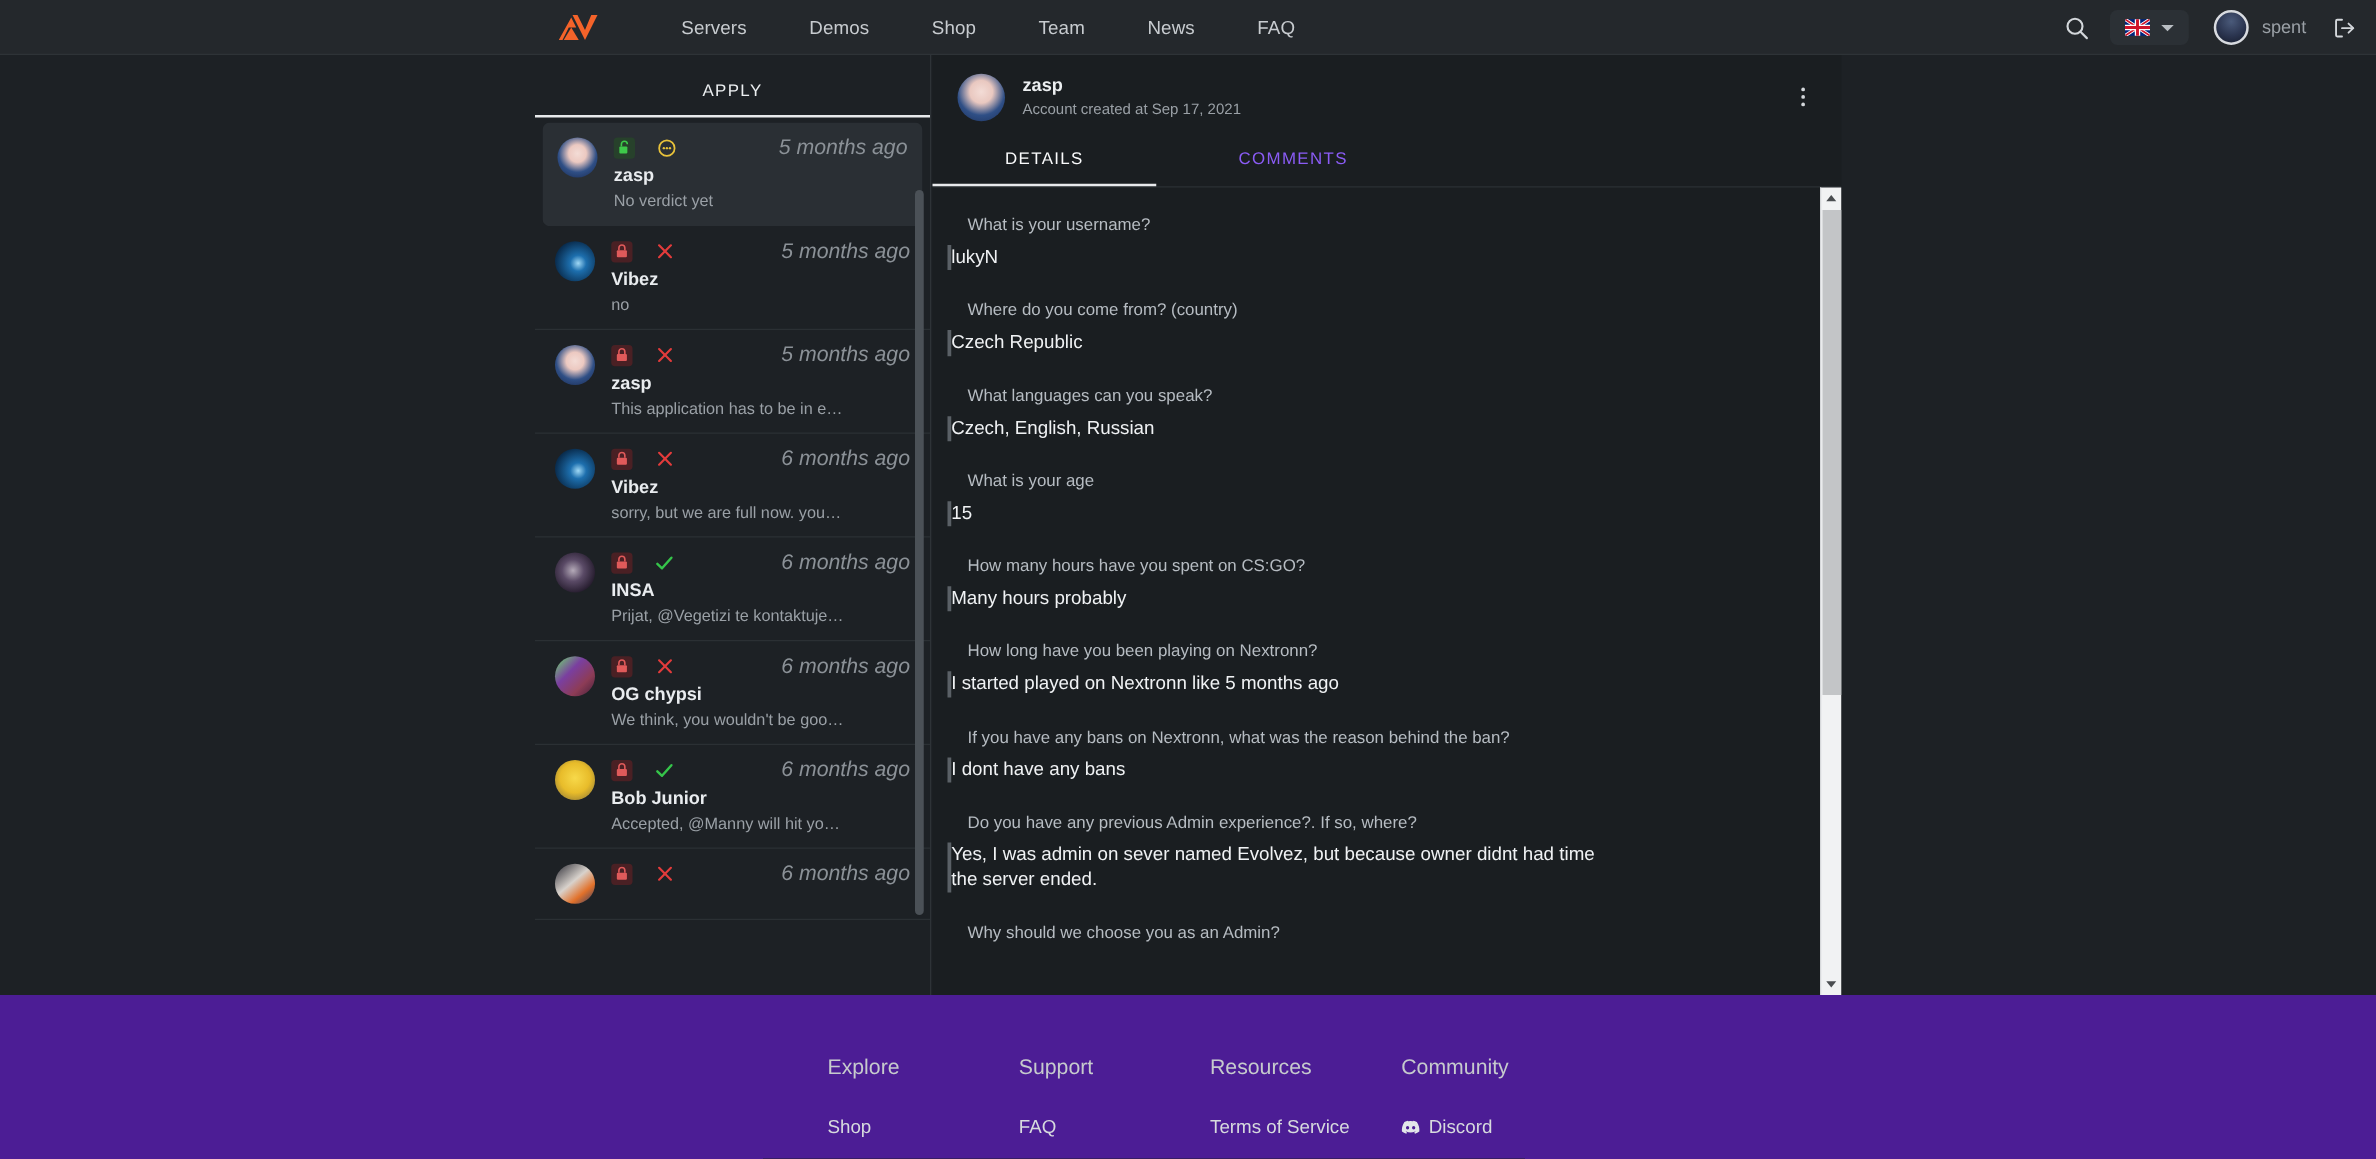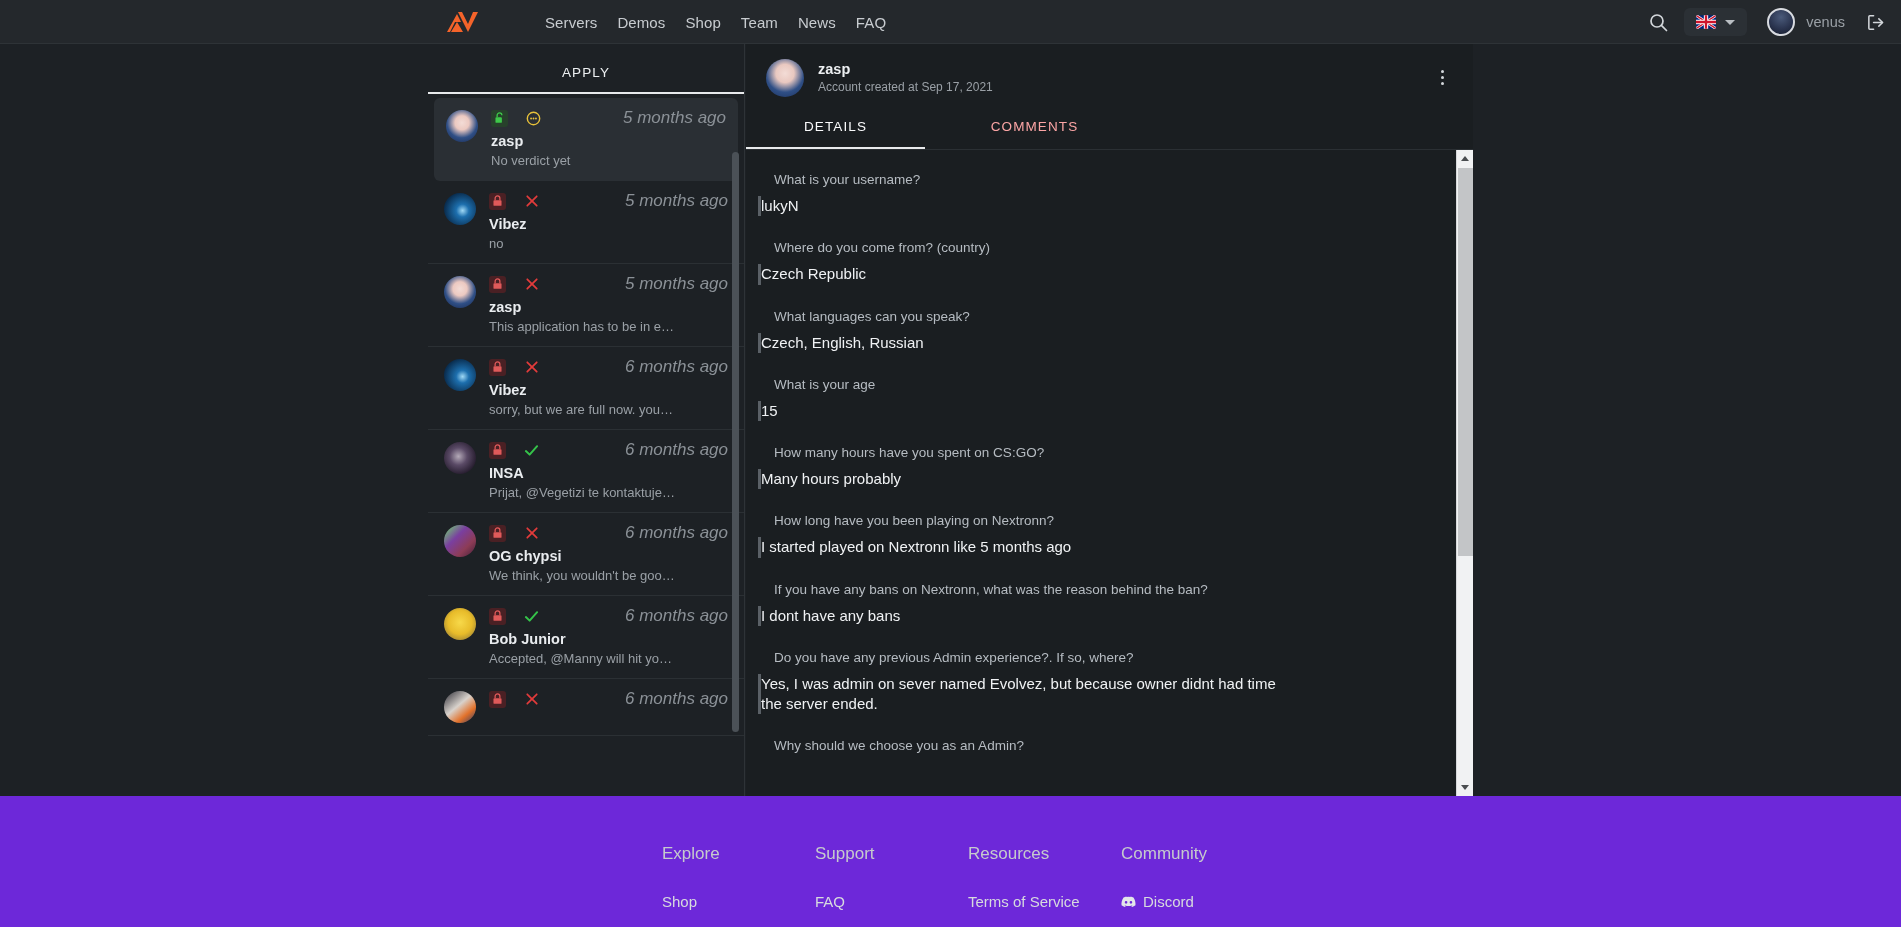"Servers" .nav-links { gap: 20px -> 50px }
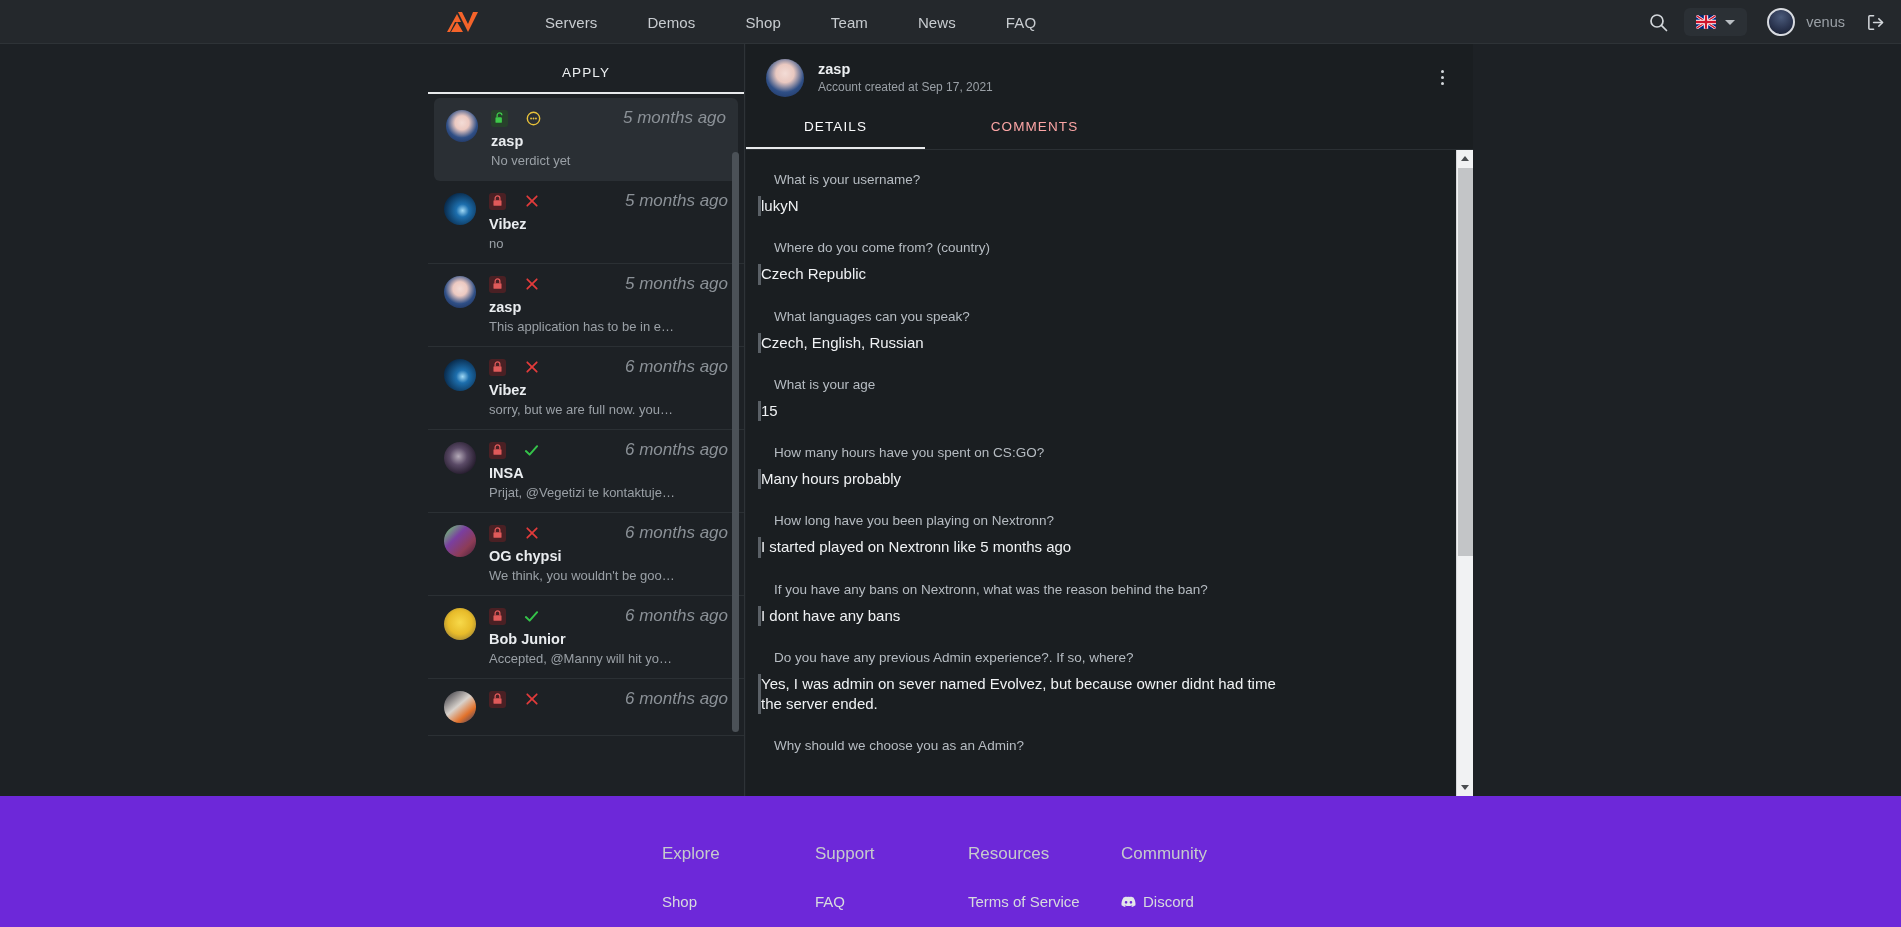"venus" span.user-name { text: venus -> spent }
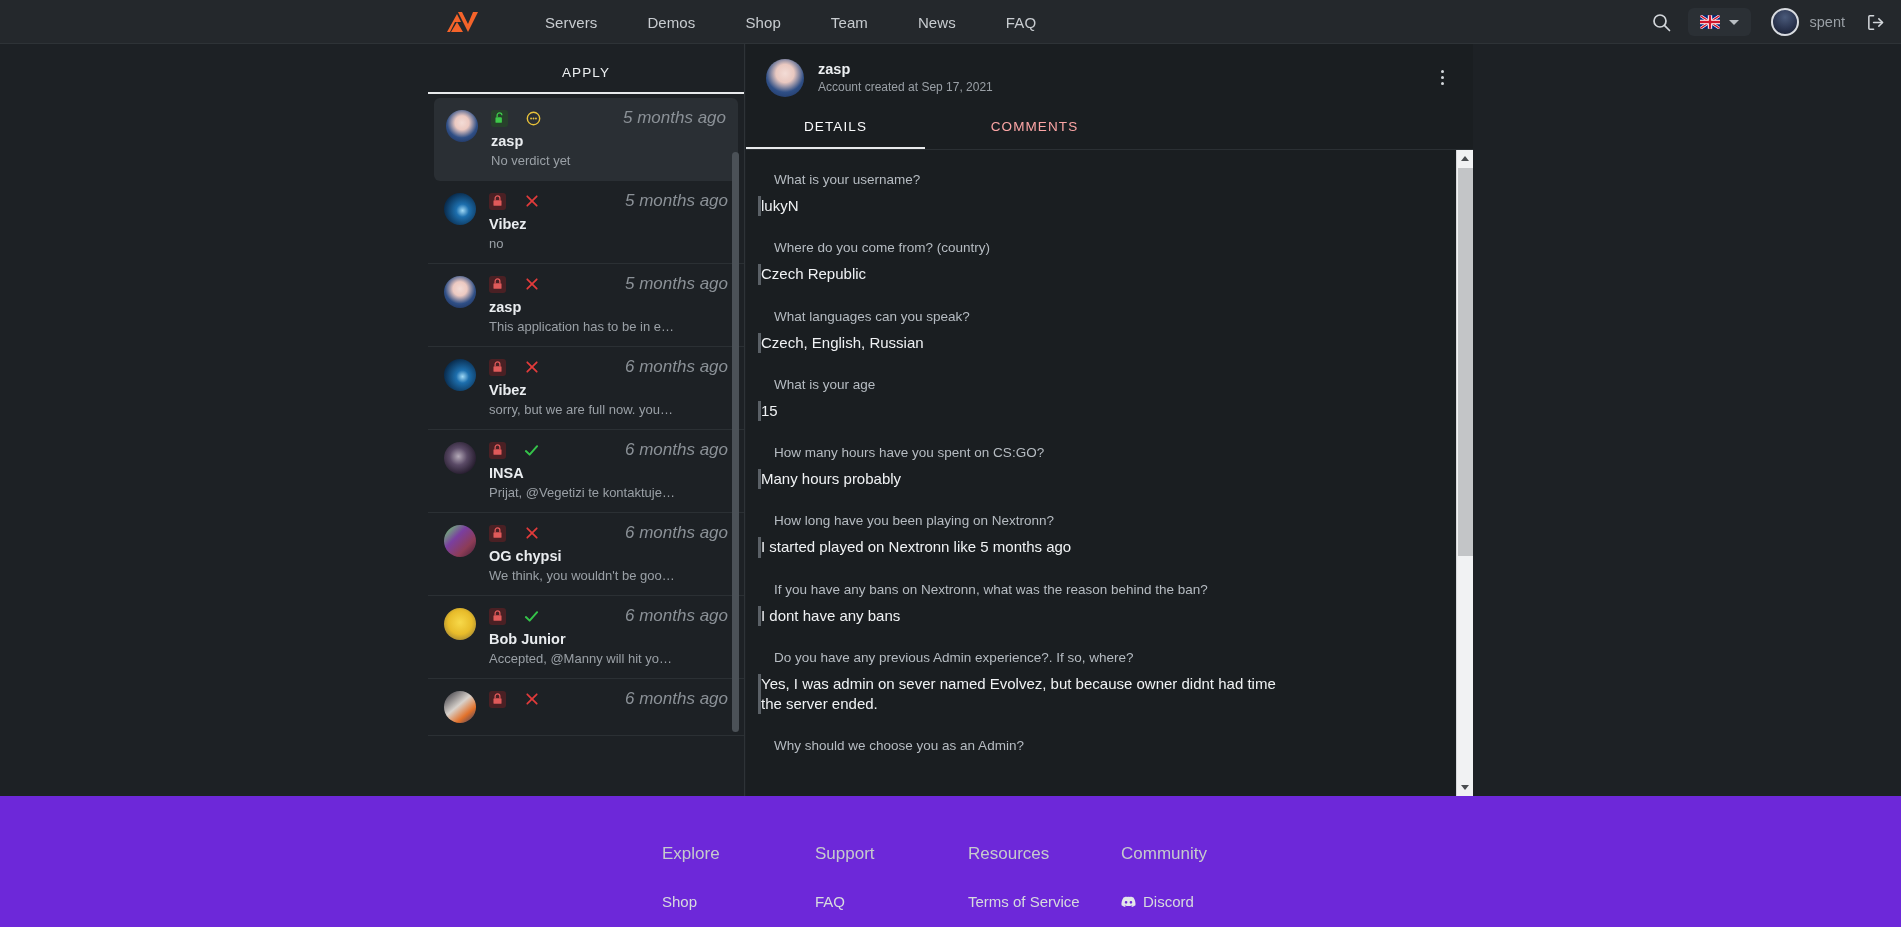"COMMENTS" .d-tab { color: #fca5a5 -> #8b5cf6 }
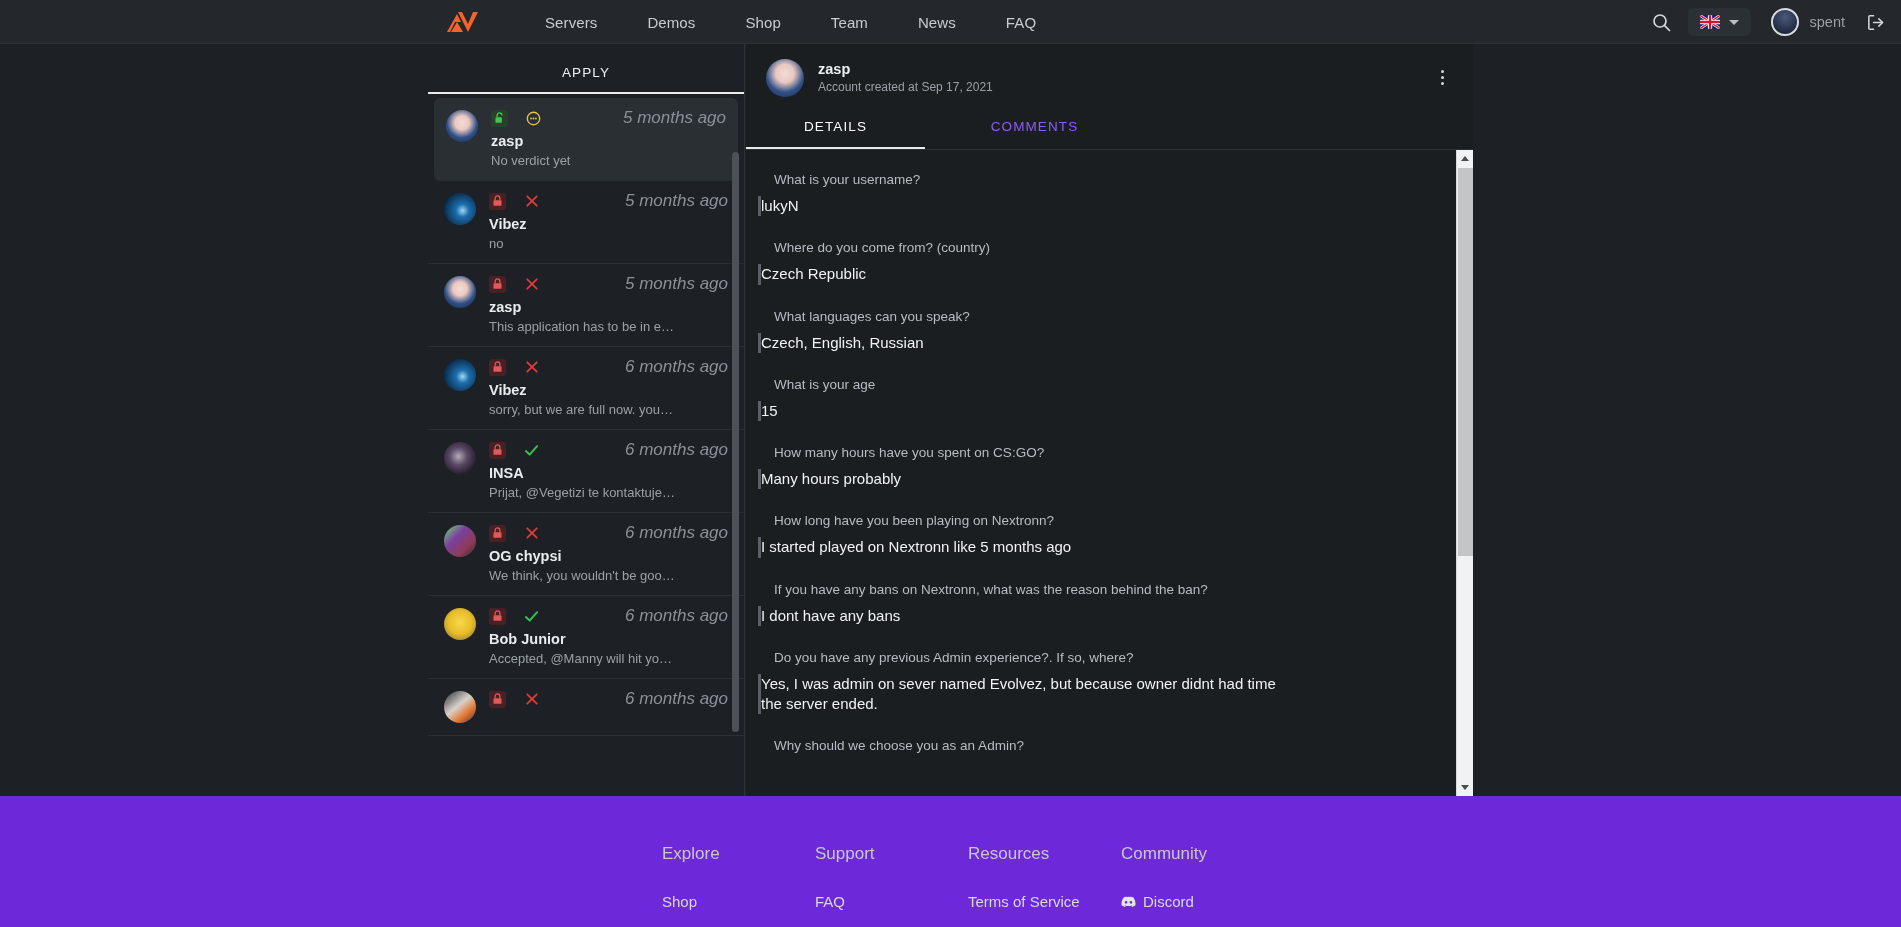"Explore" .footer { background: #6d28d9 -> #4c1d95 }
